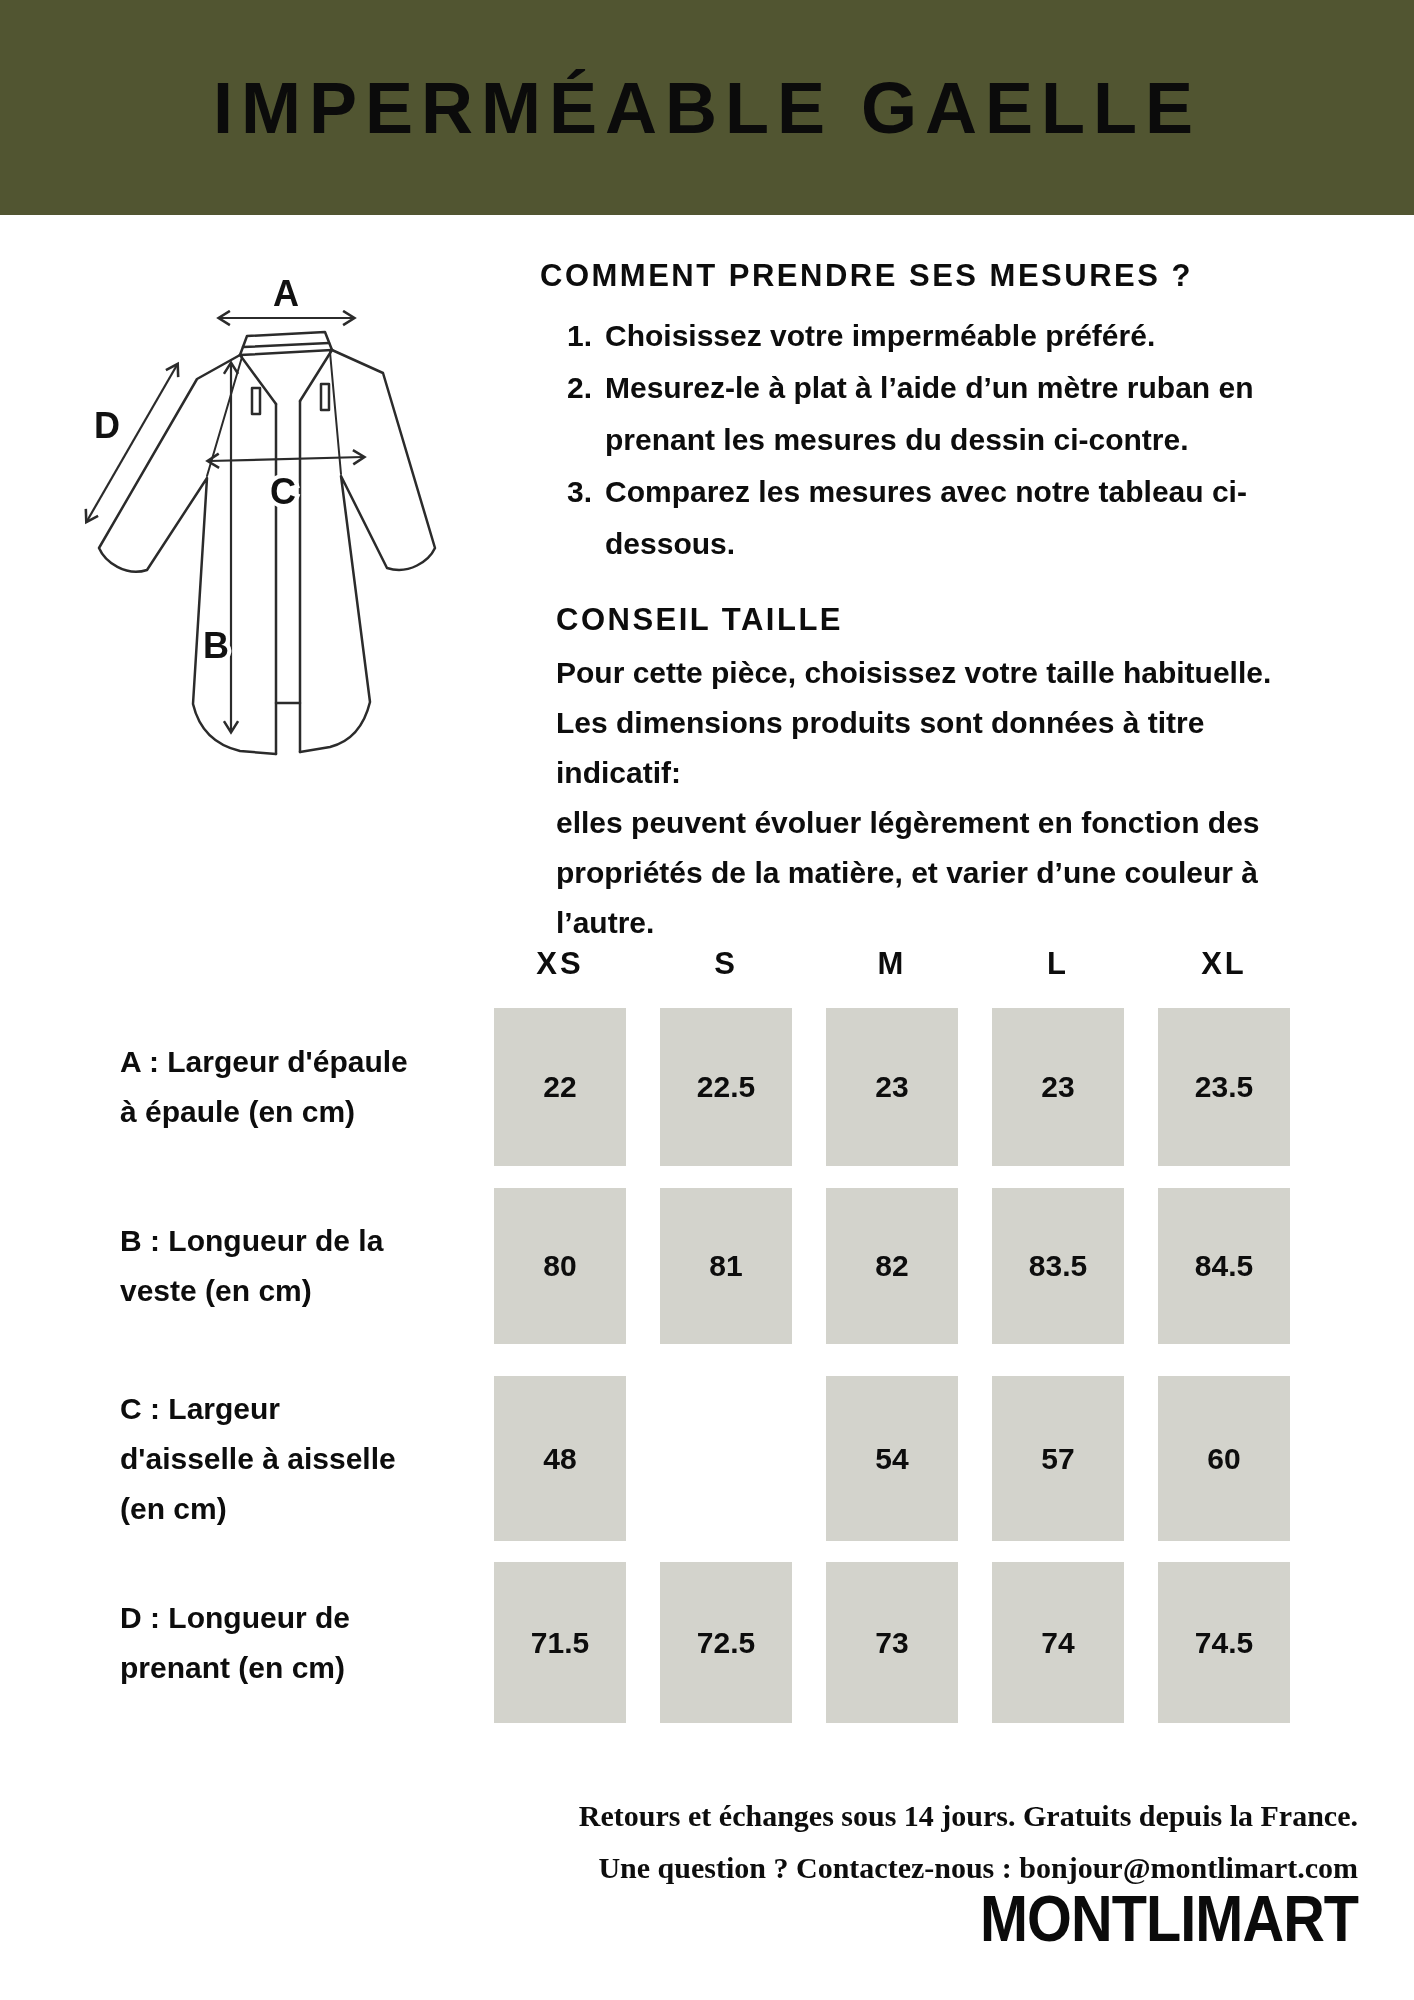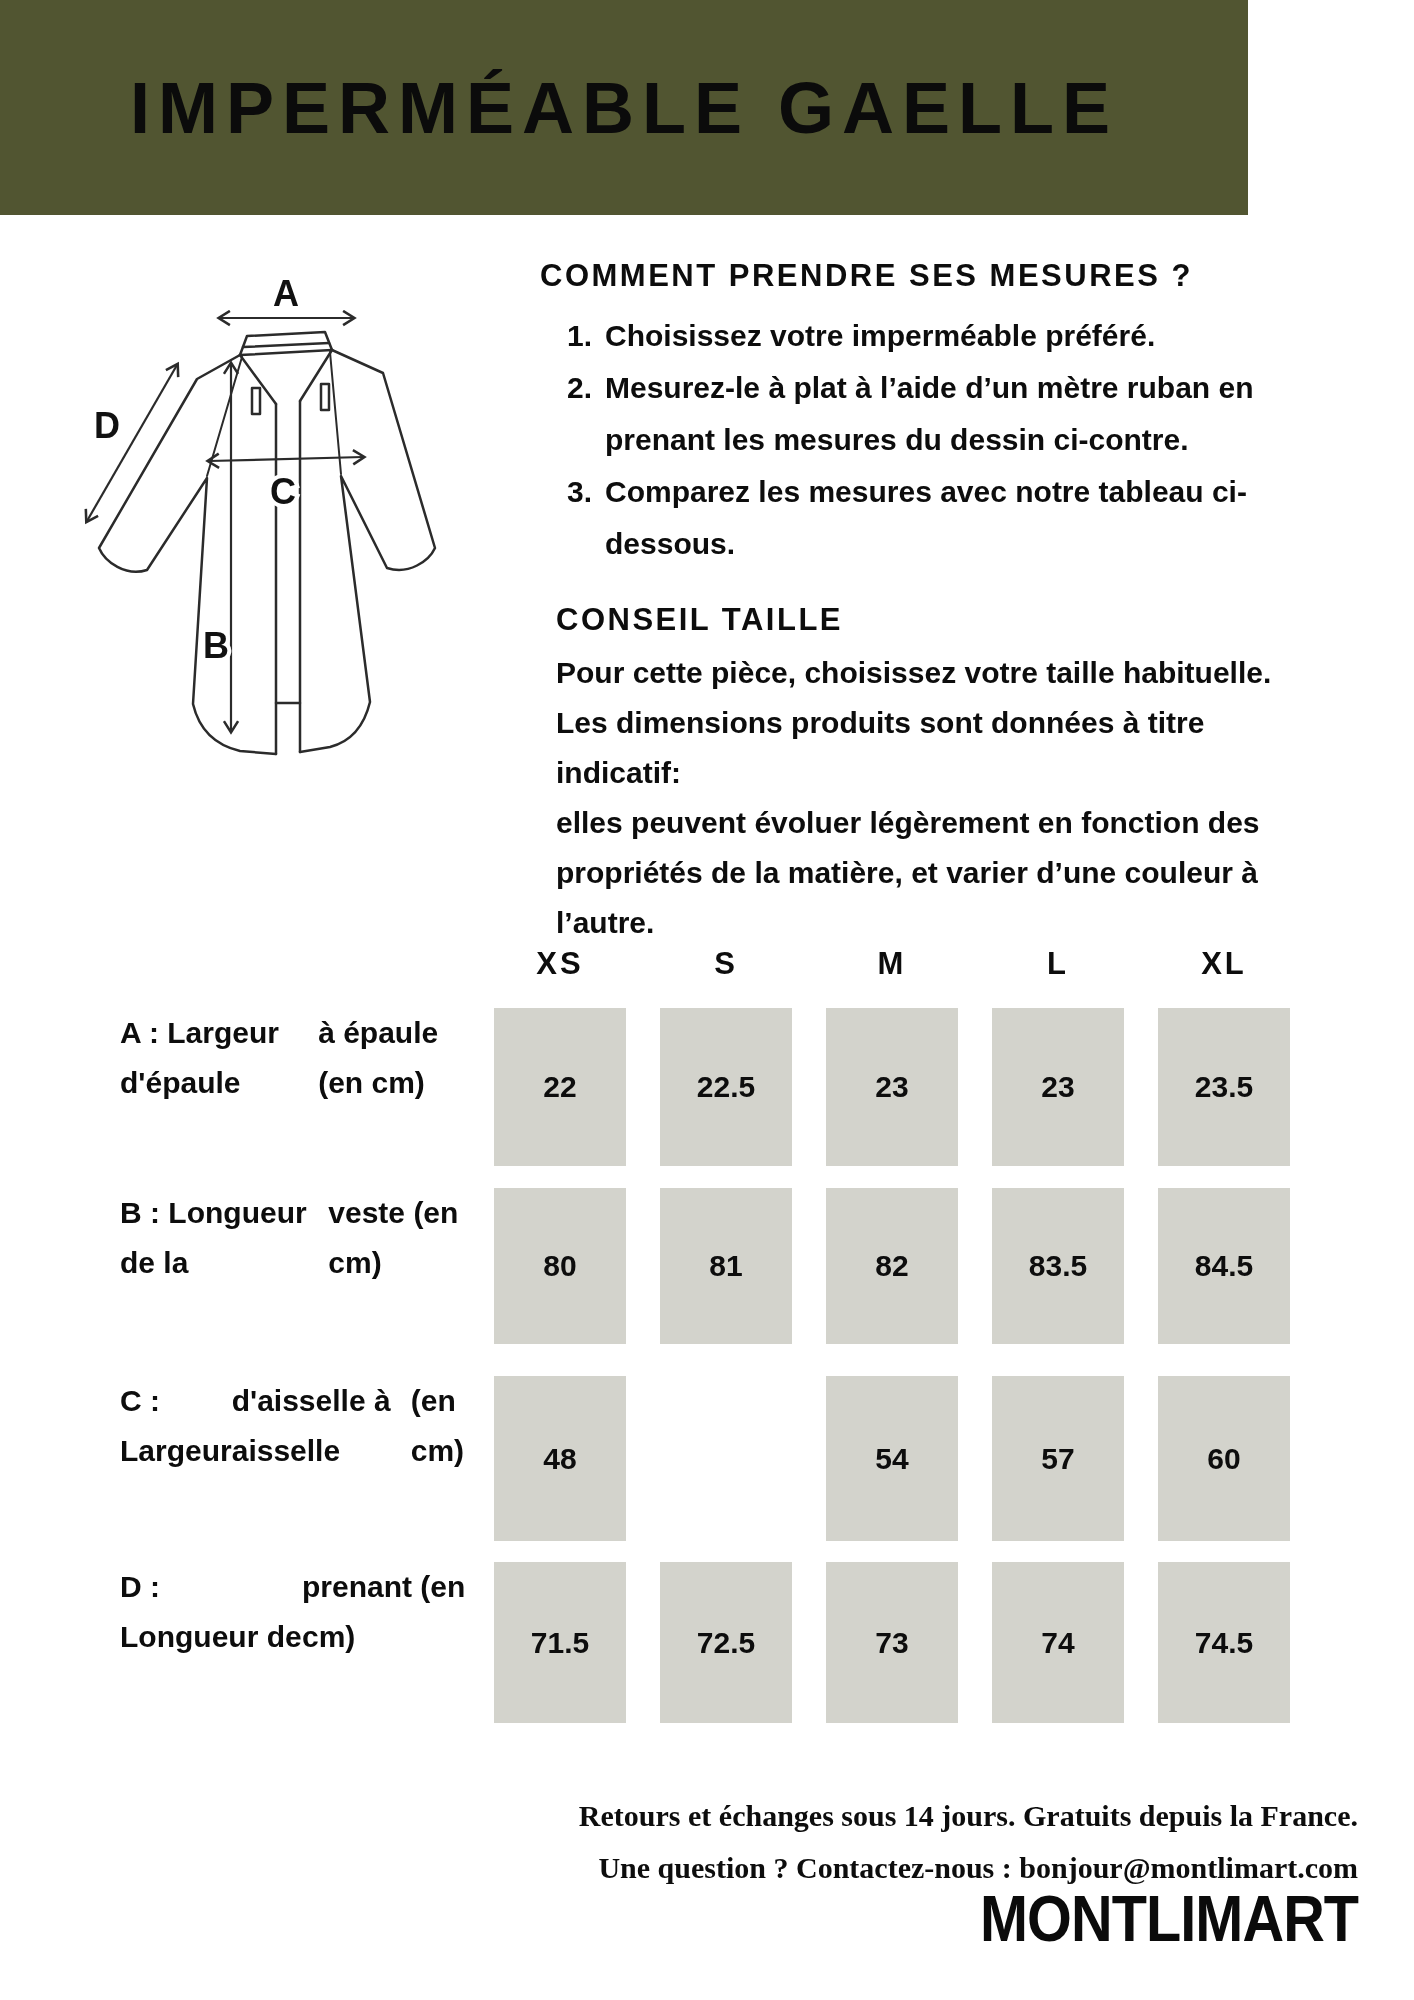"IMPERMÉABLE GAELLE" .band { width: 1248px -> 1414px }
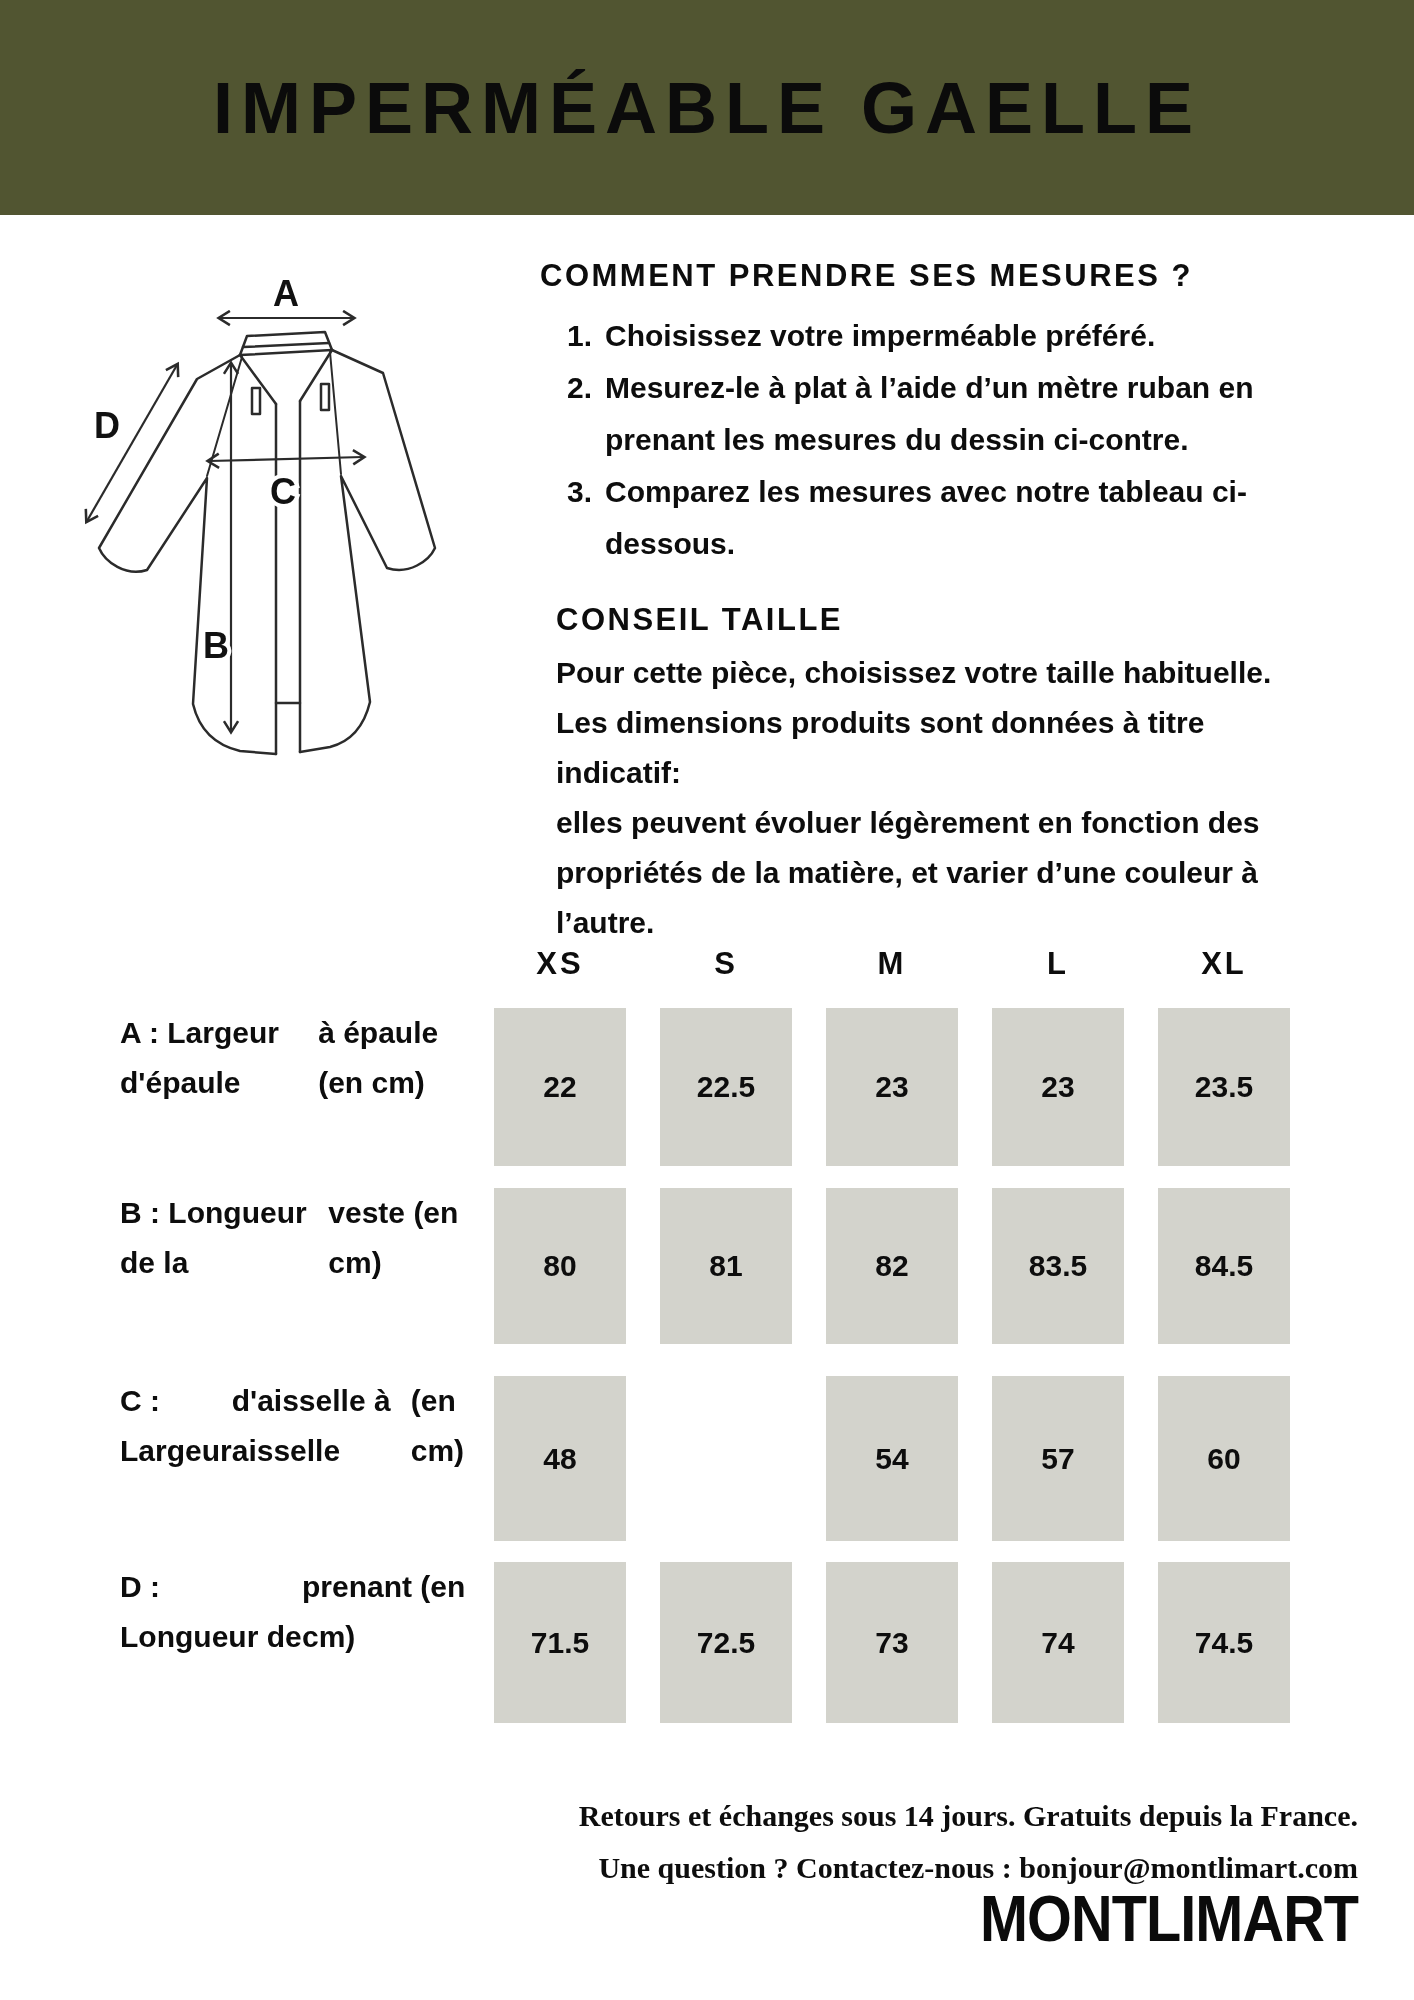"A : Largeur d'épaule" .t-label { flex-direction: none -> column }
